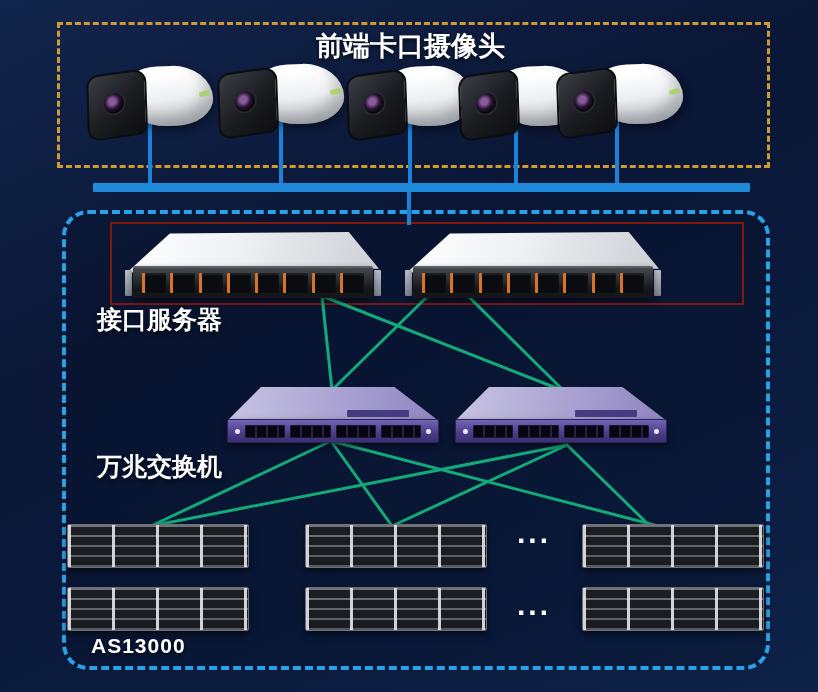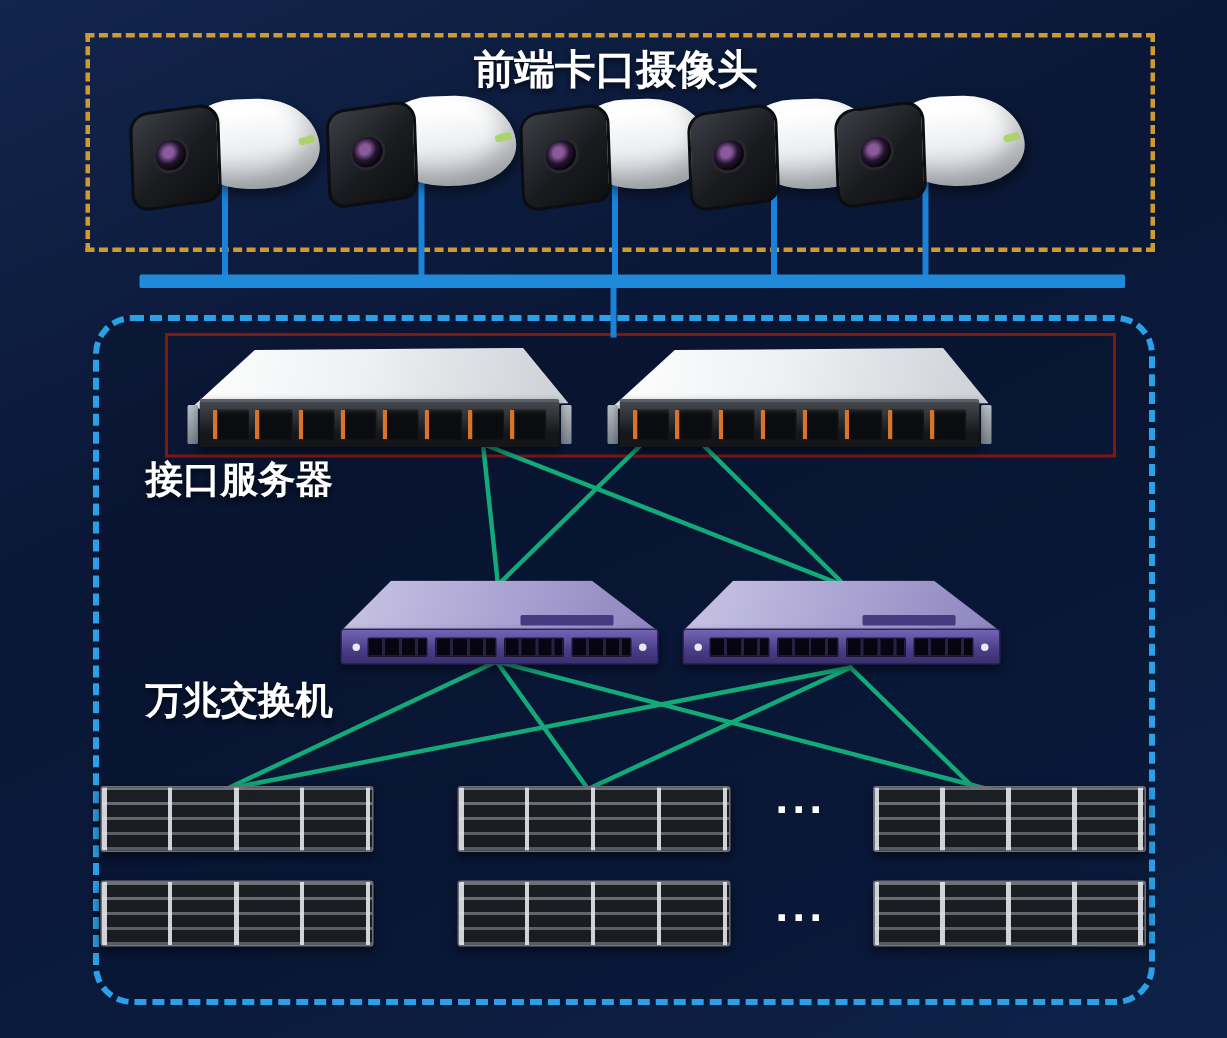"AS13000" div.abs { html: none -> <div>AS13000</div> }
